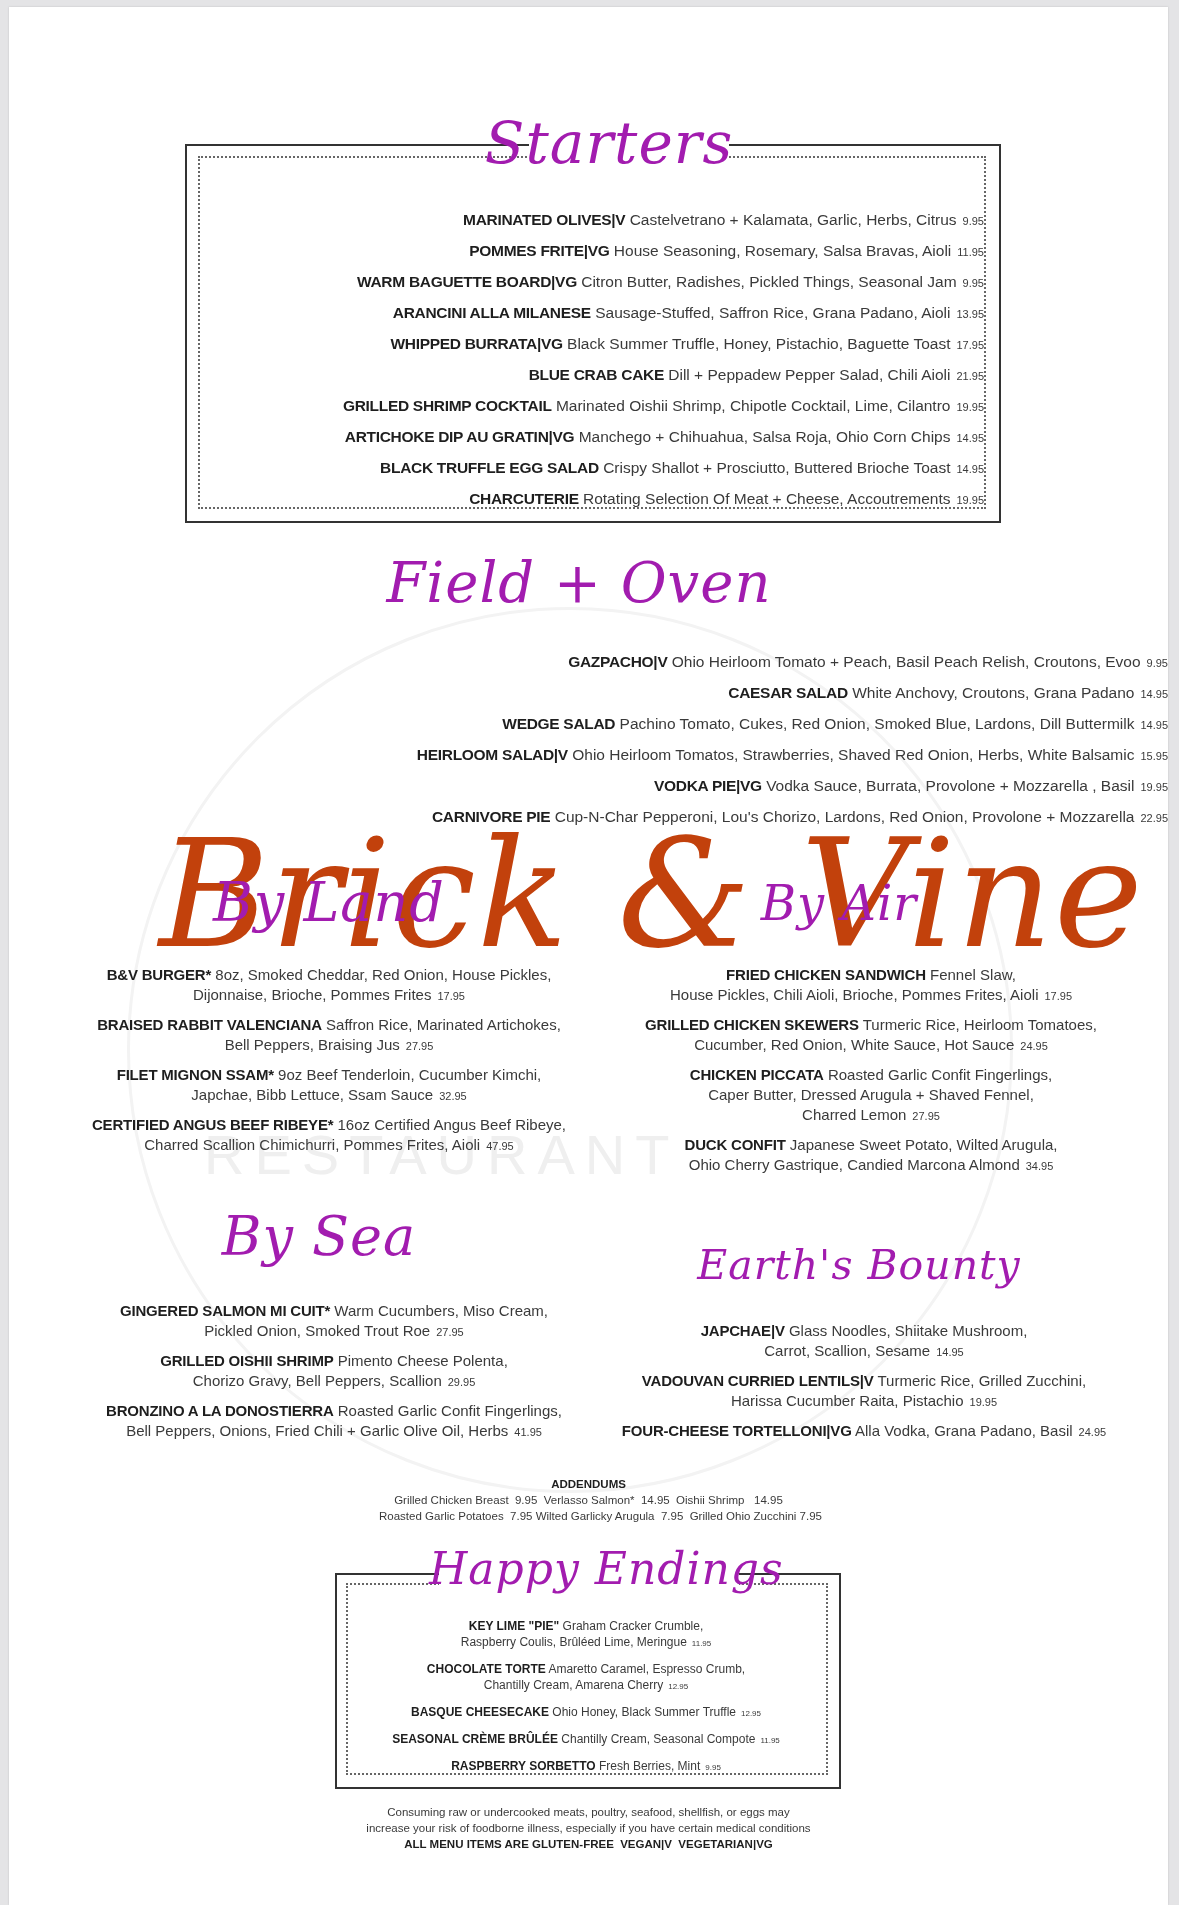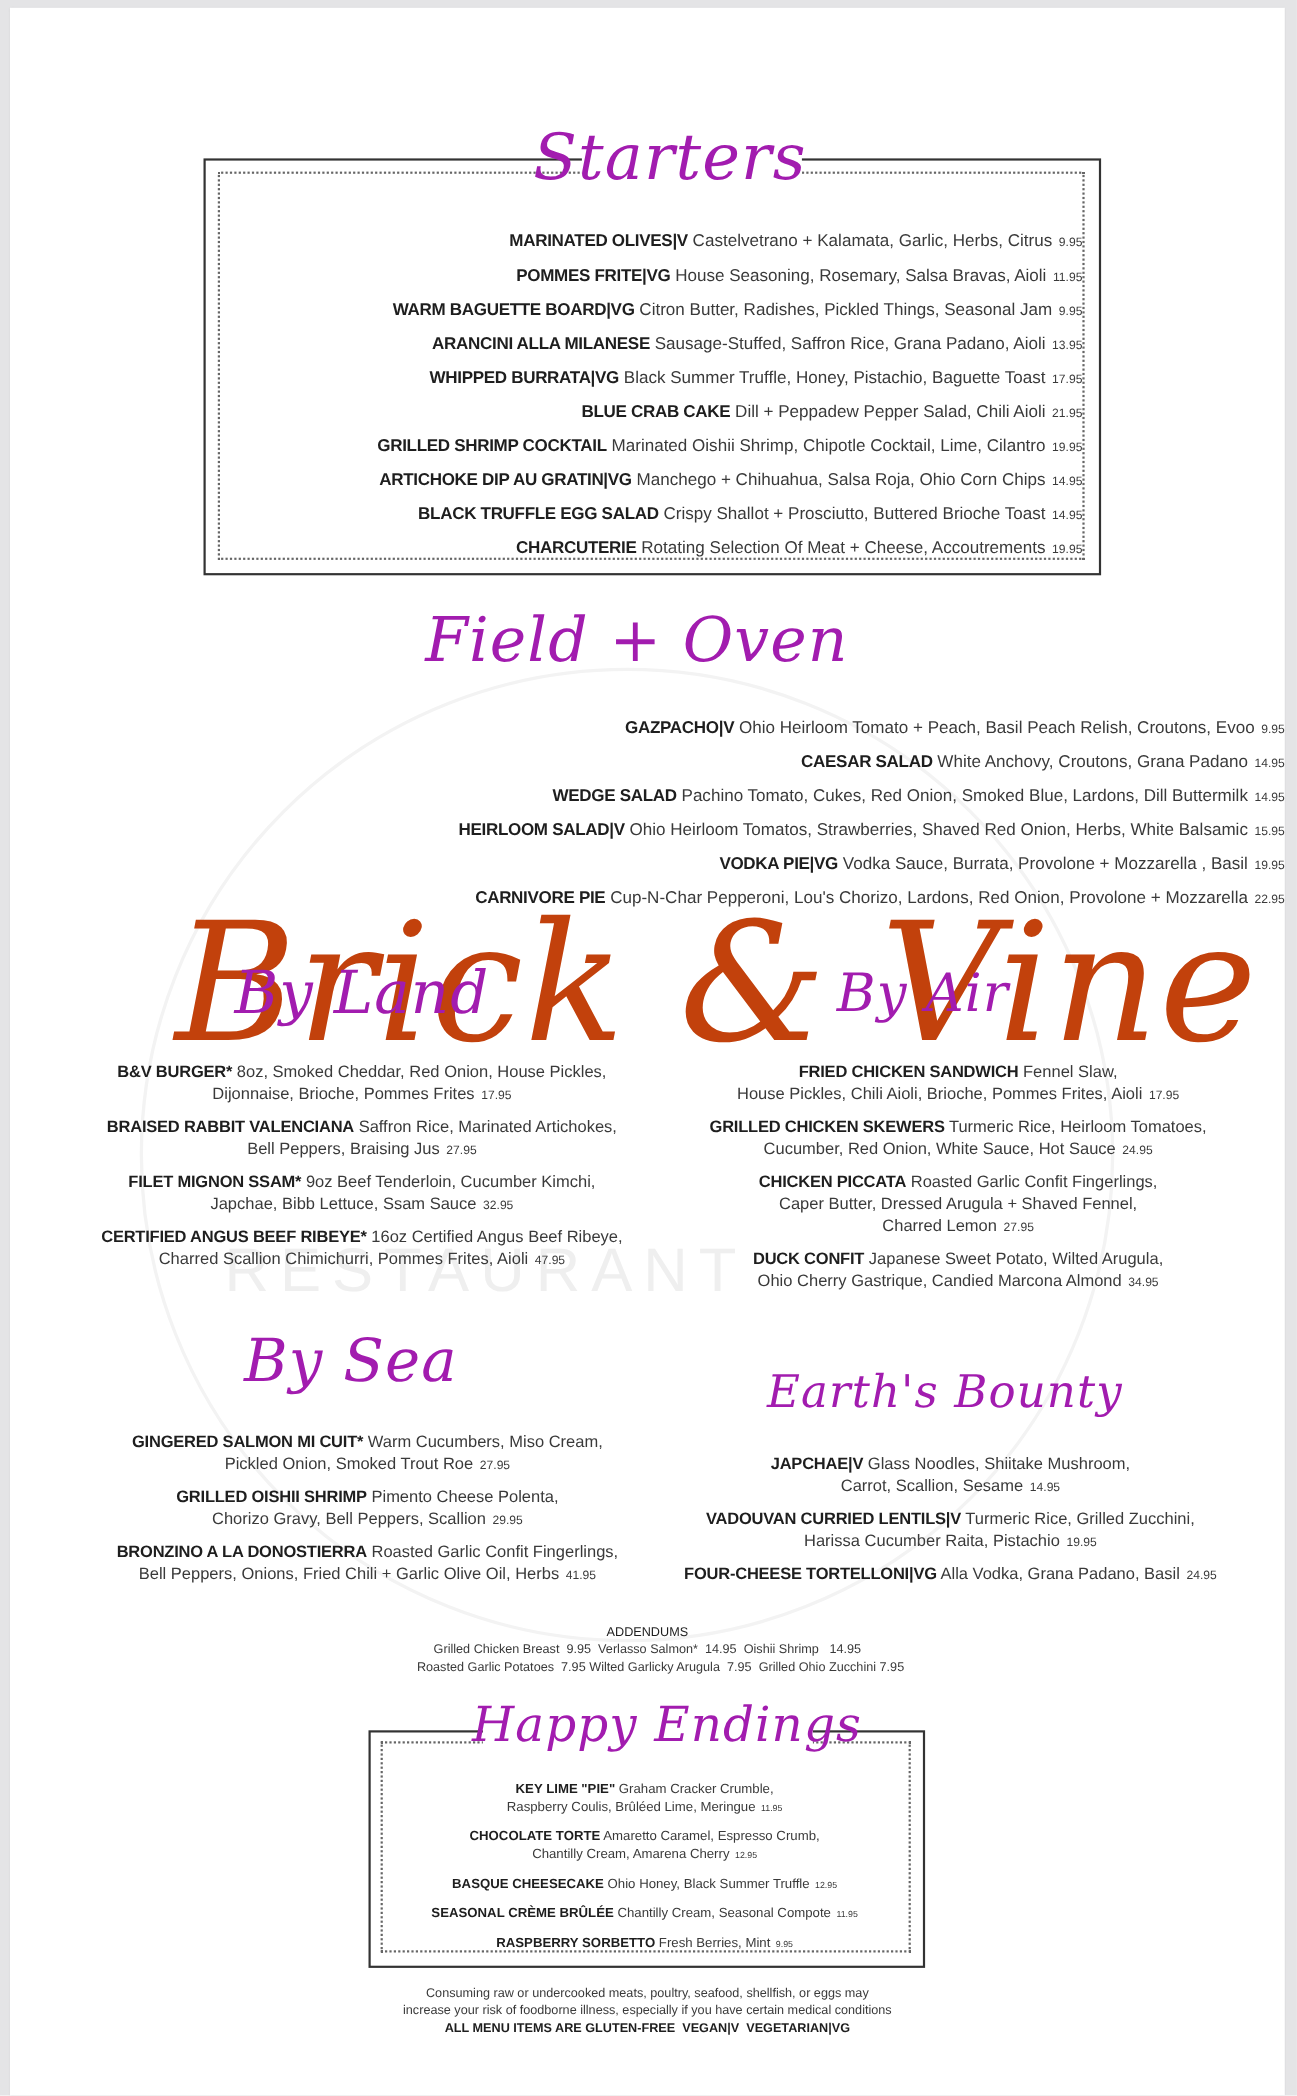"ADDENDUMS" div.small { font-weight: normal -> bold }
